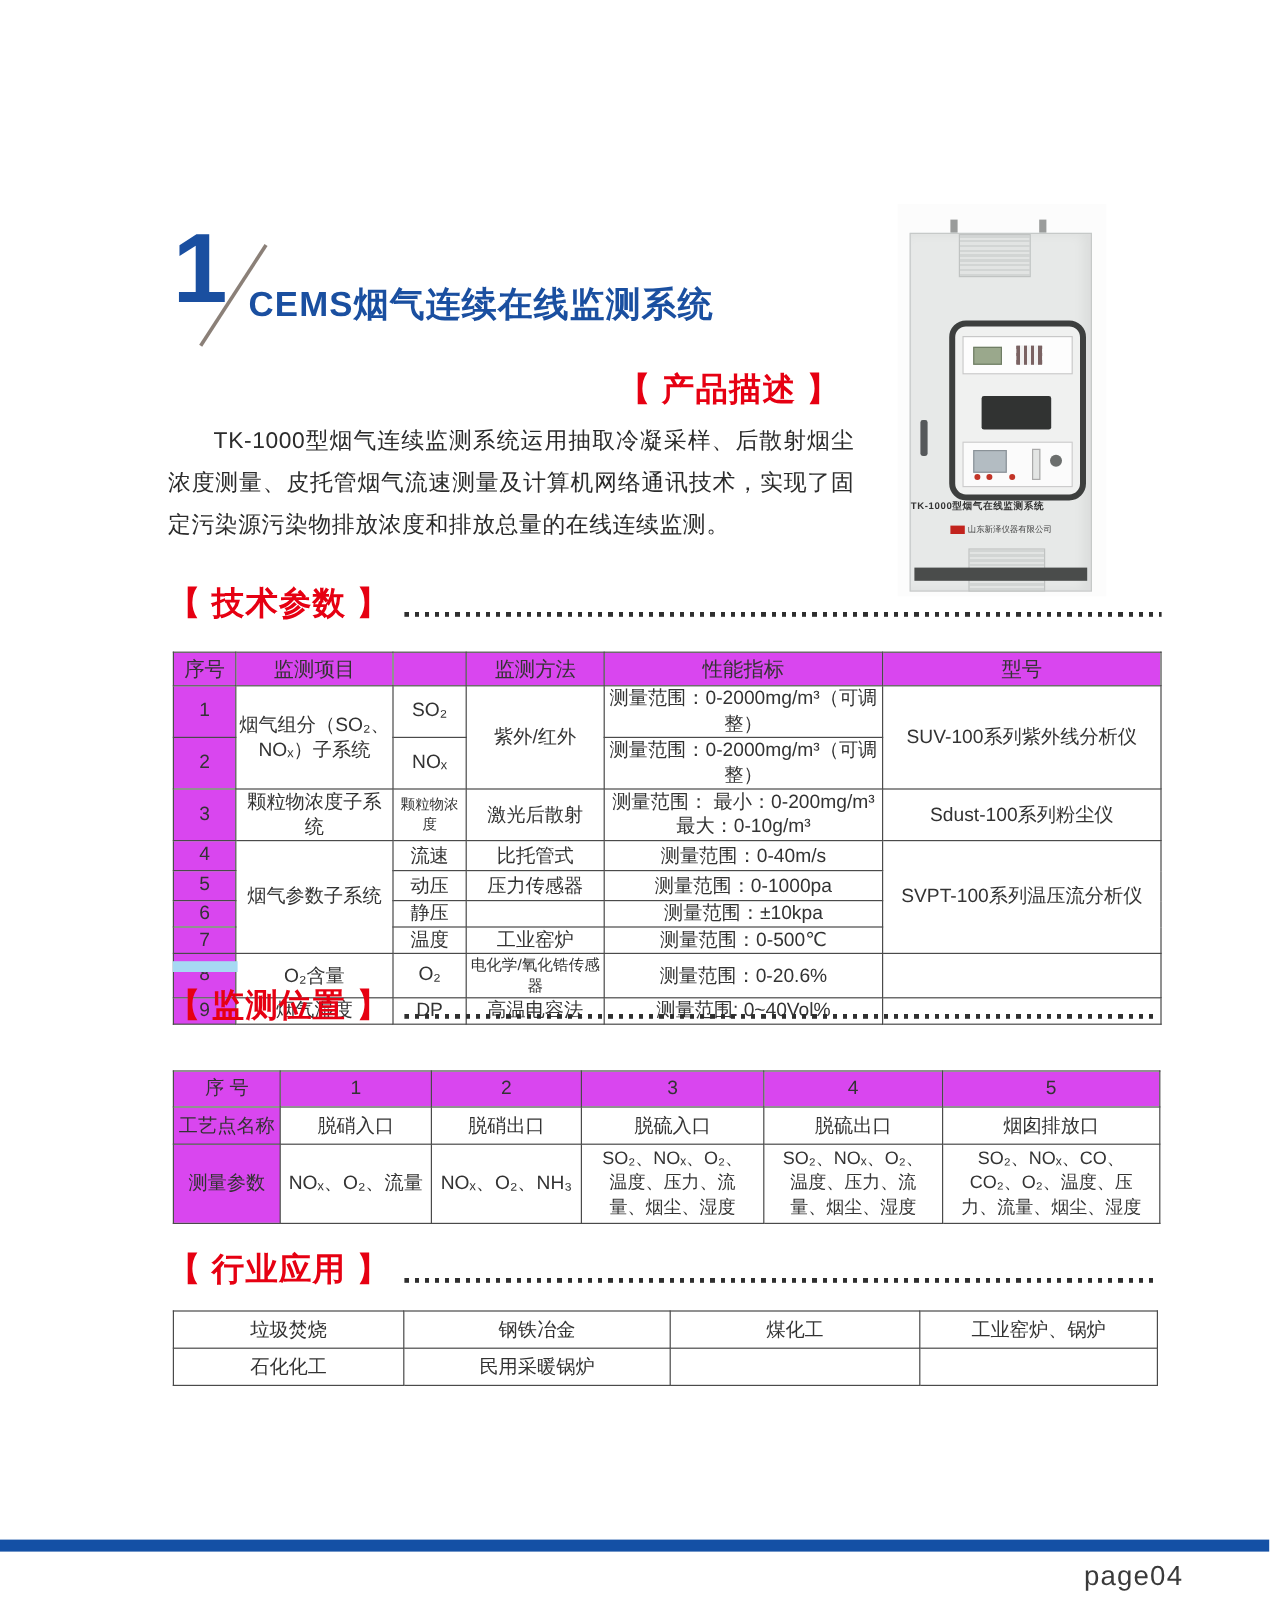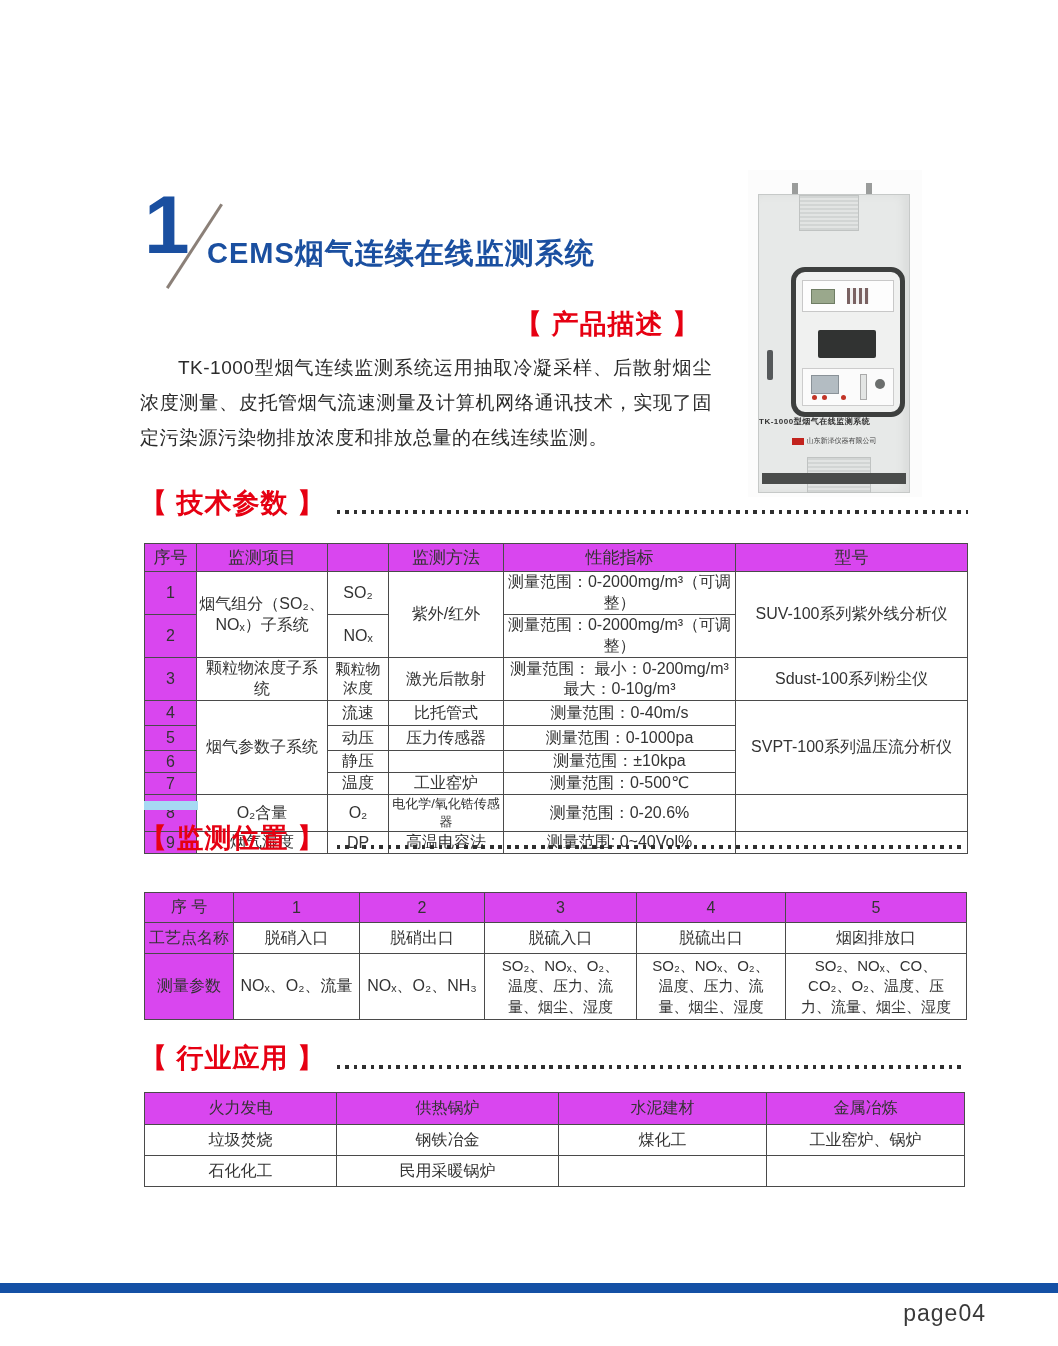"颗粒物浓度" .small { font-size: 15px -> 12px }
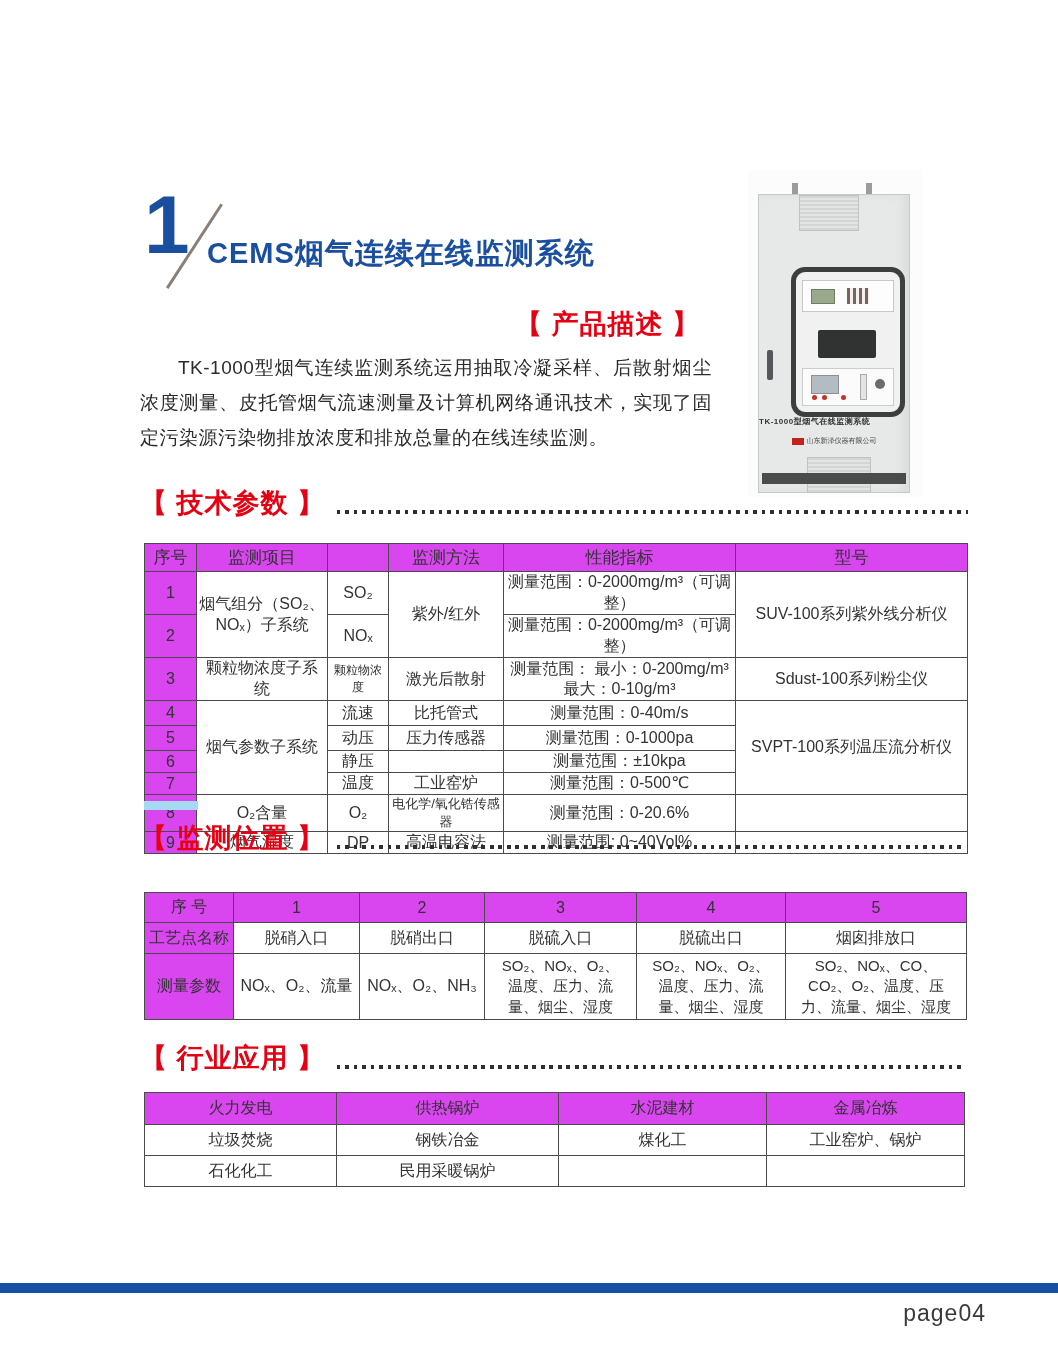"火力发电" tr { html: <tr> <th>火力发电</th> <th>供热锅炉</th> <th>水泥建材</th> <th>金属冶炼</th> </tr> -> none }
